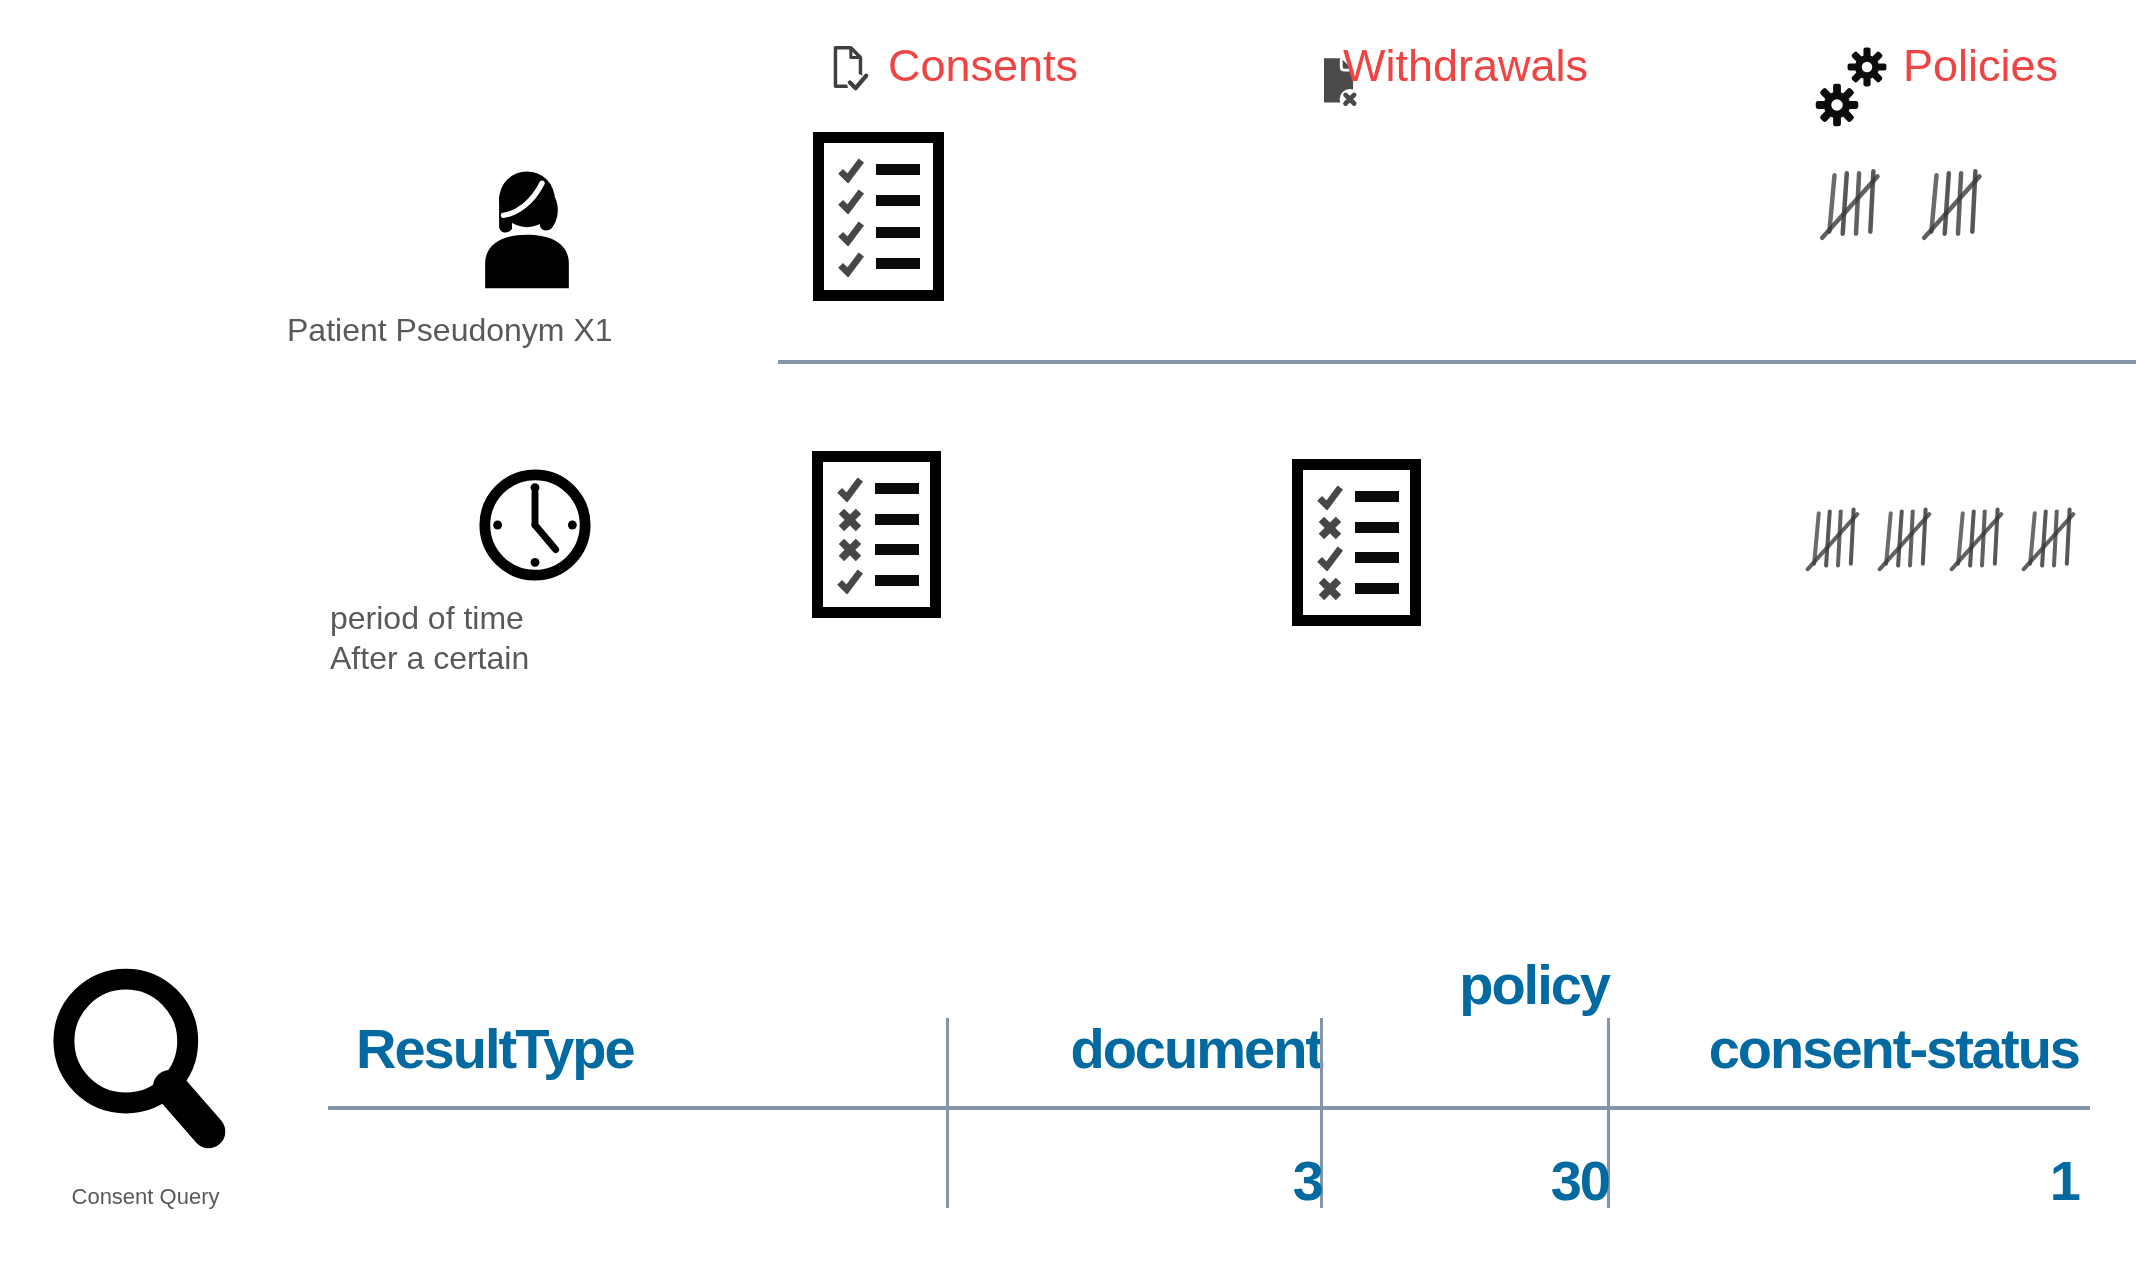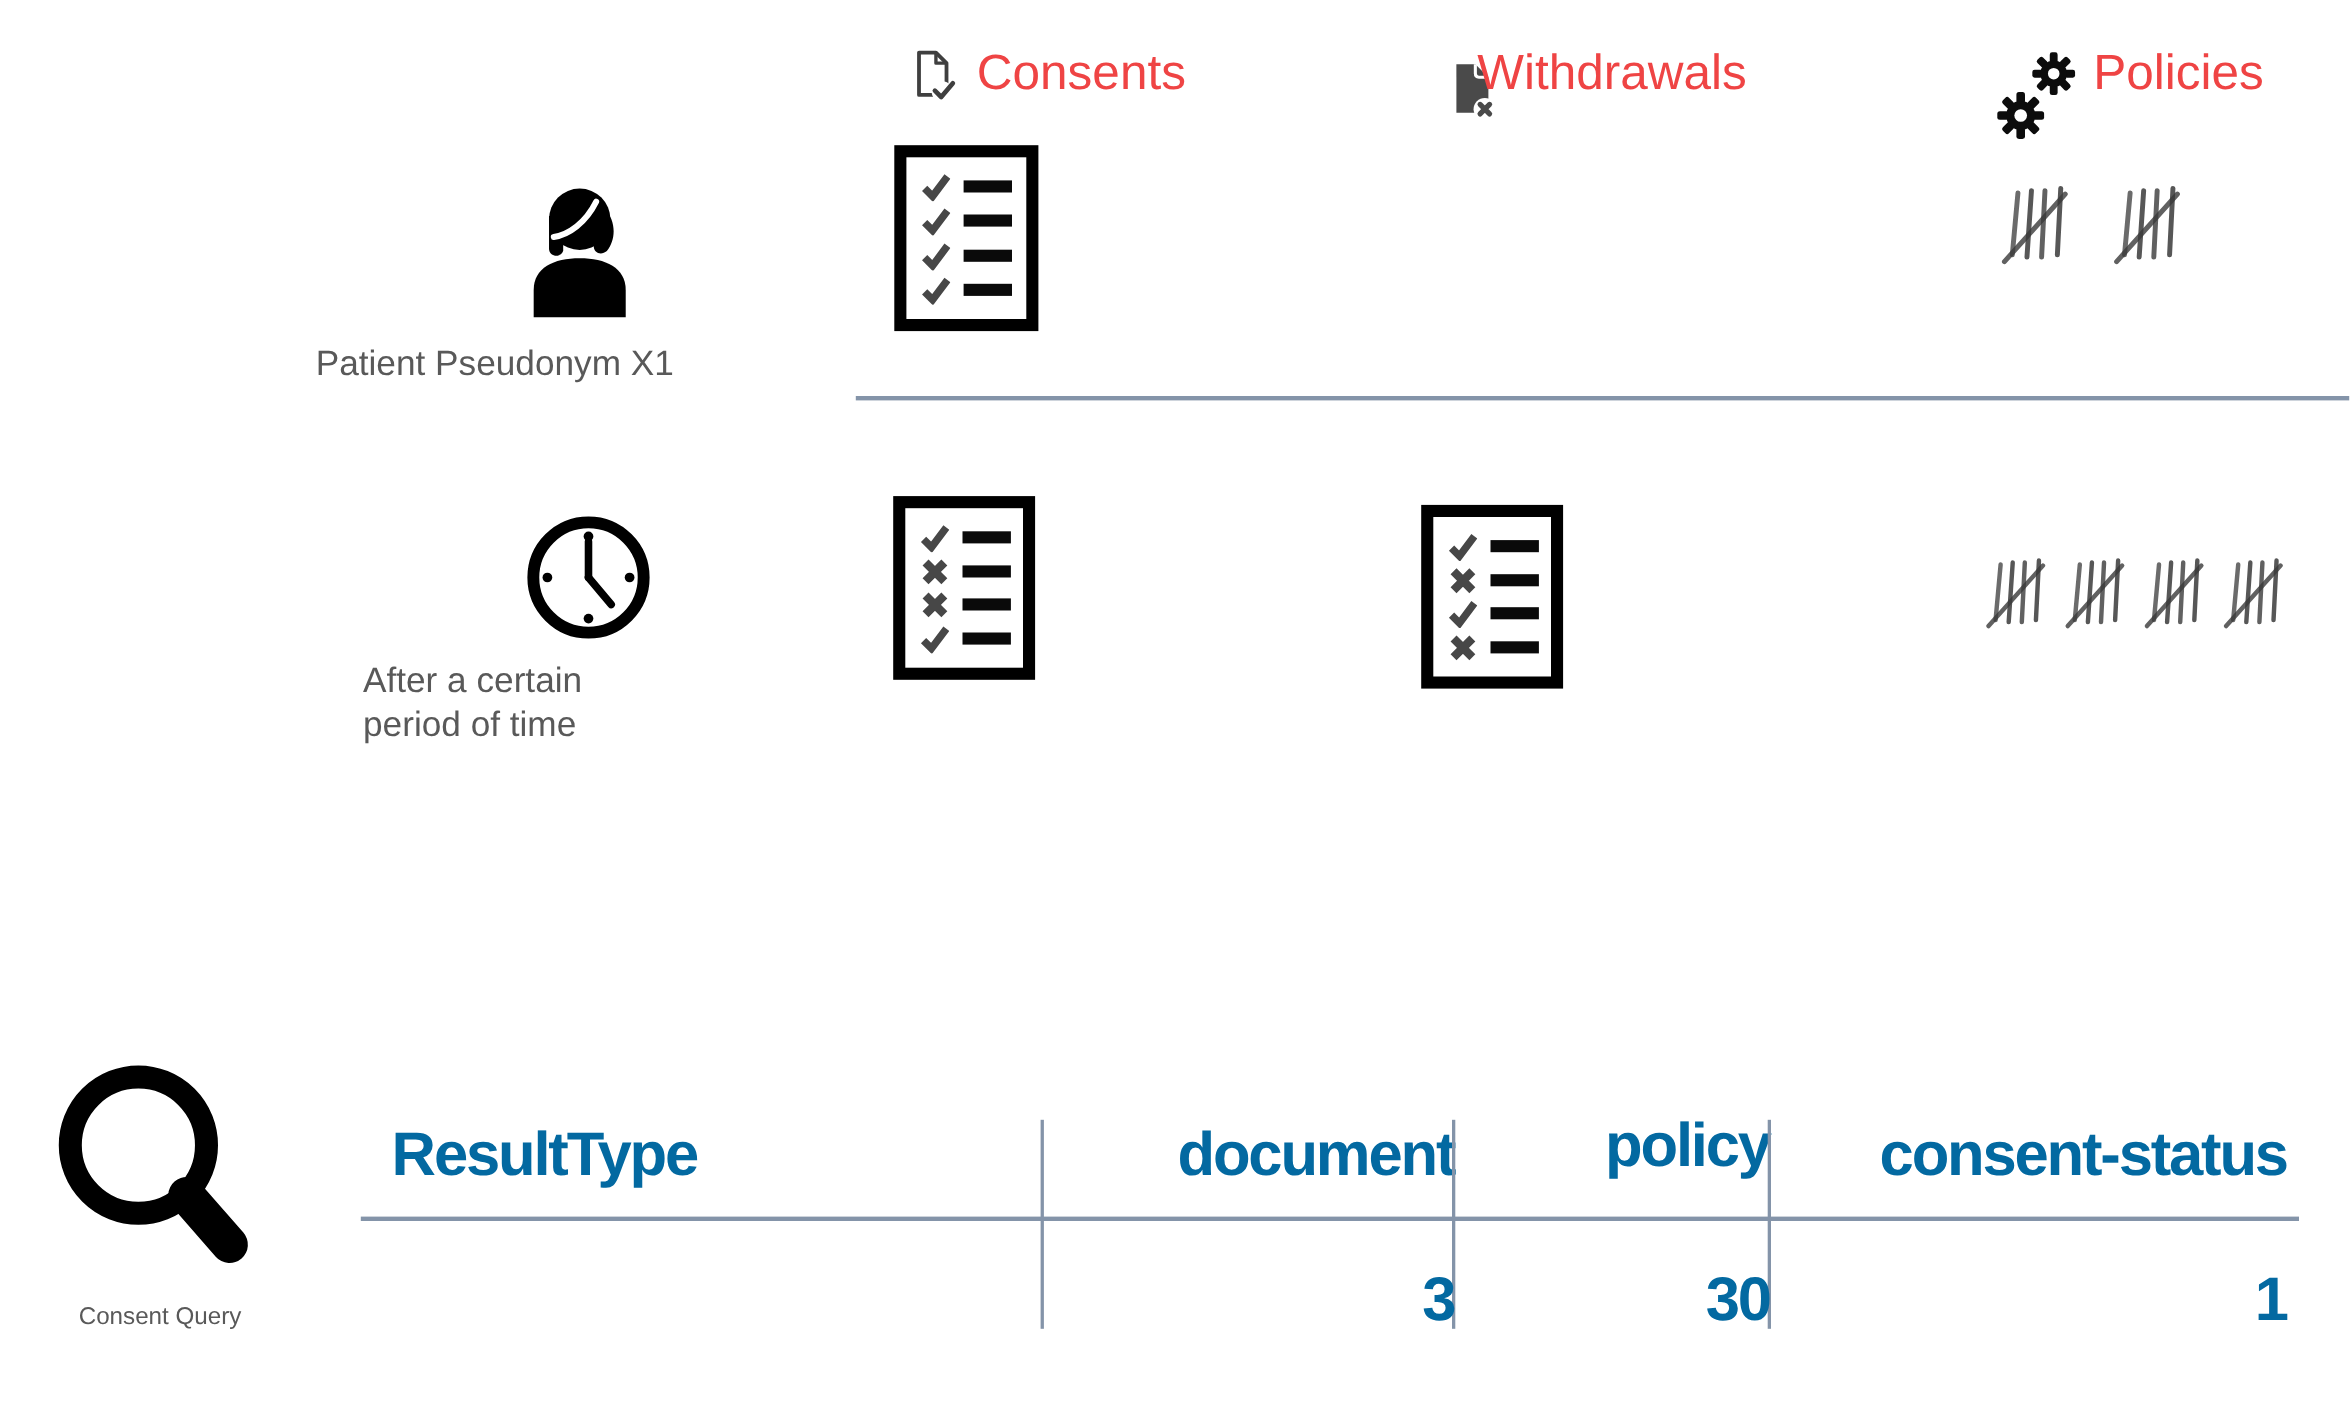"After a certain" div { order: before "period of time" -> after "period of time" }
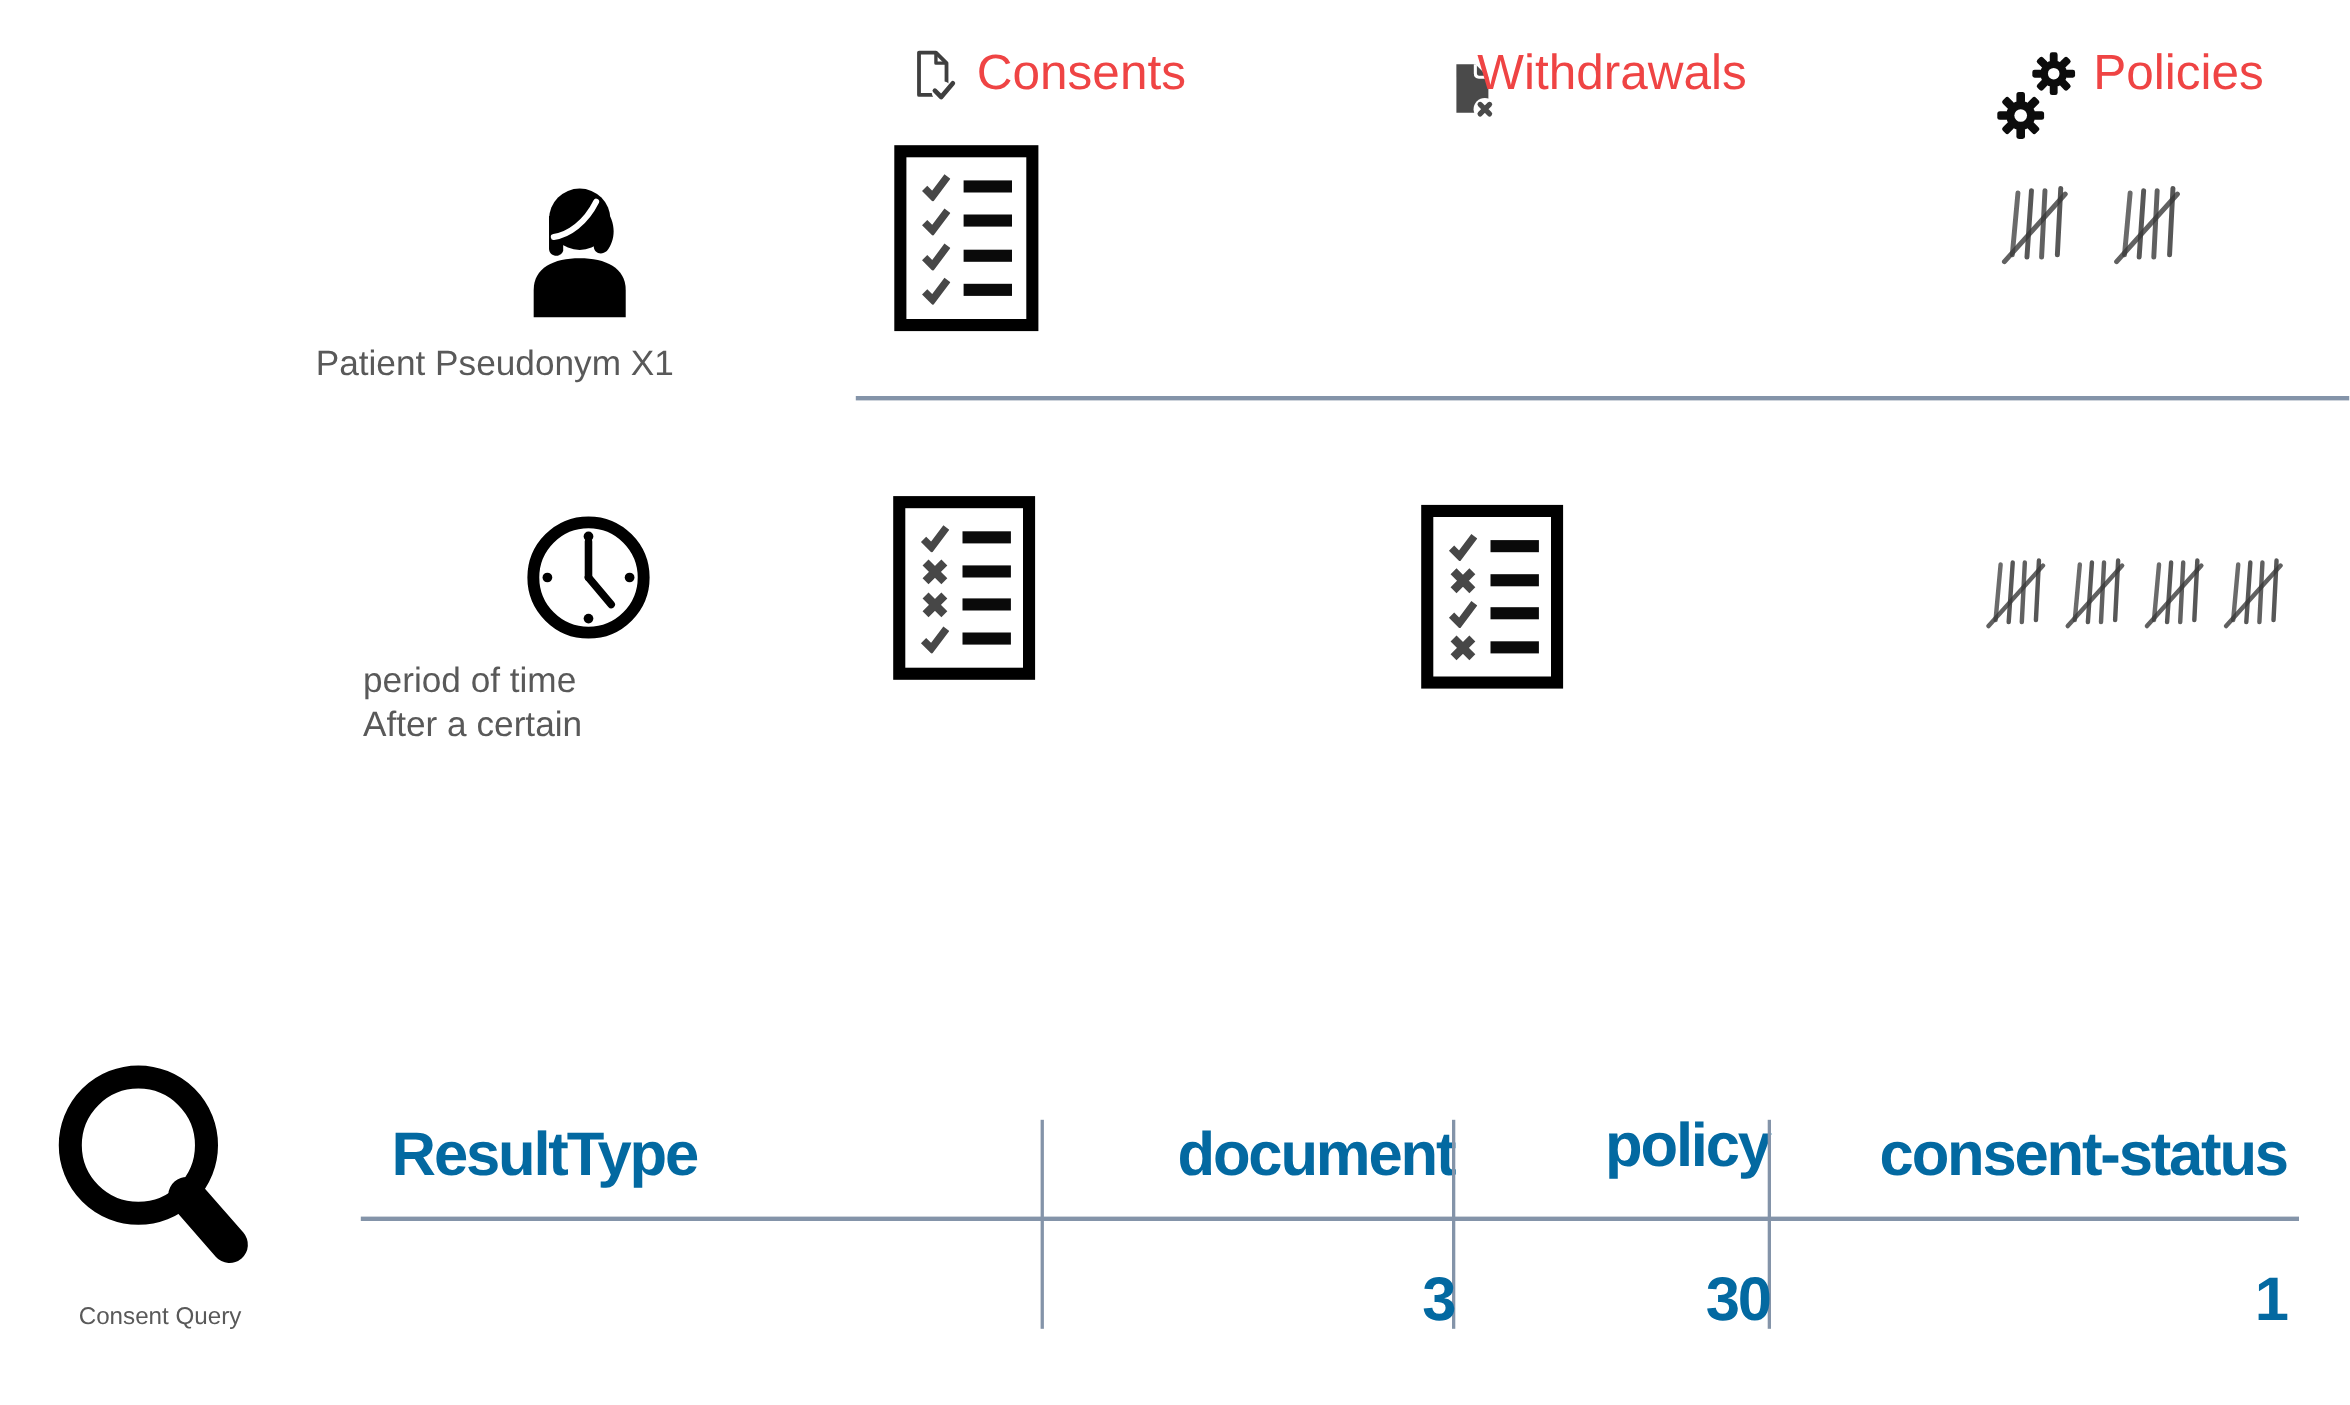"policy" div.abs { top: 1008px -> 952px }
